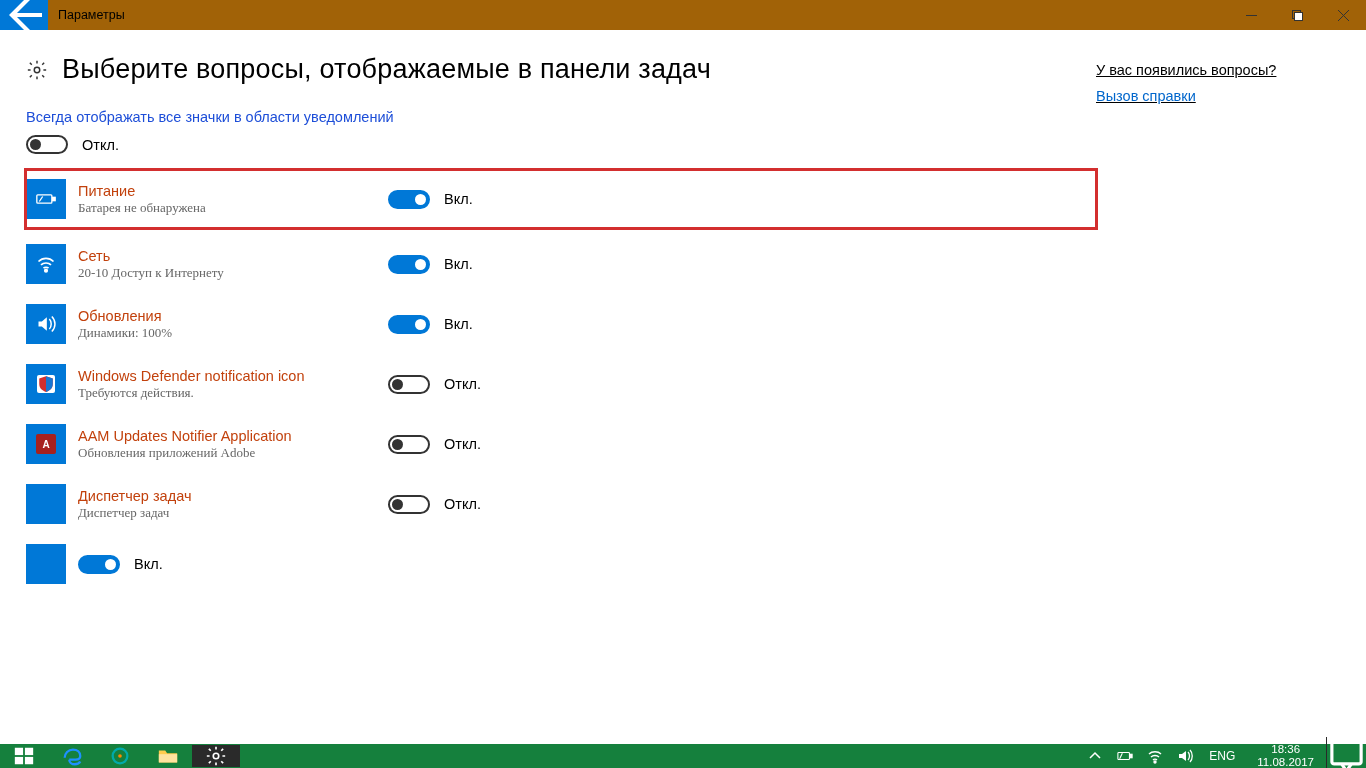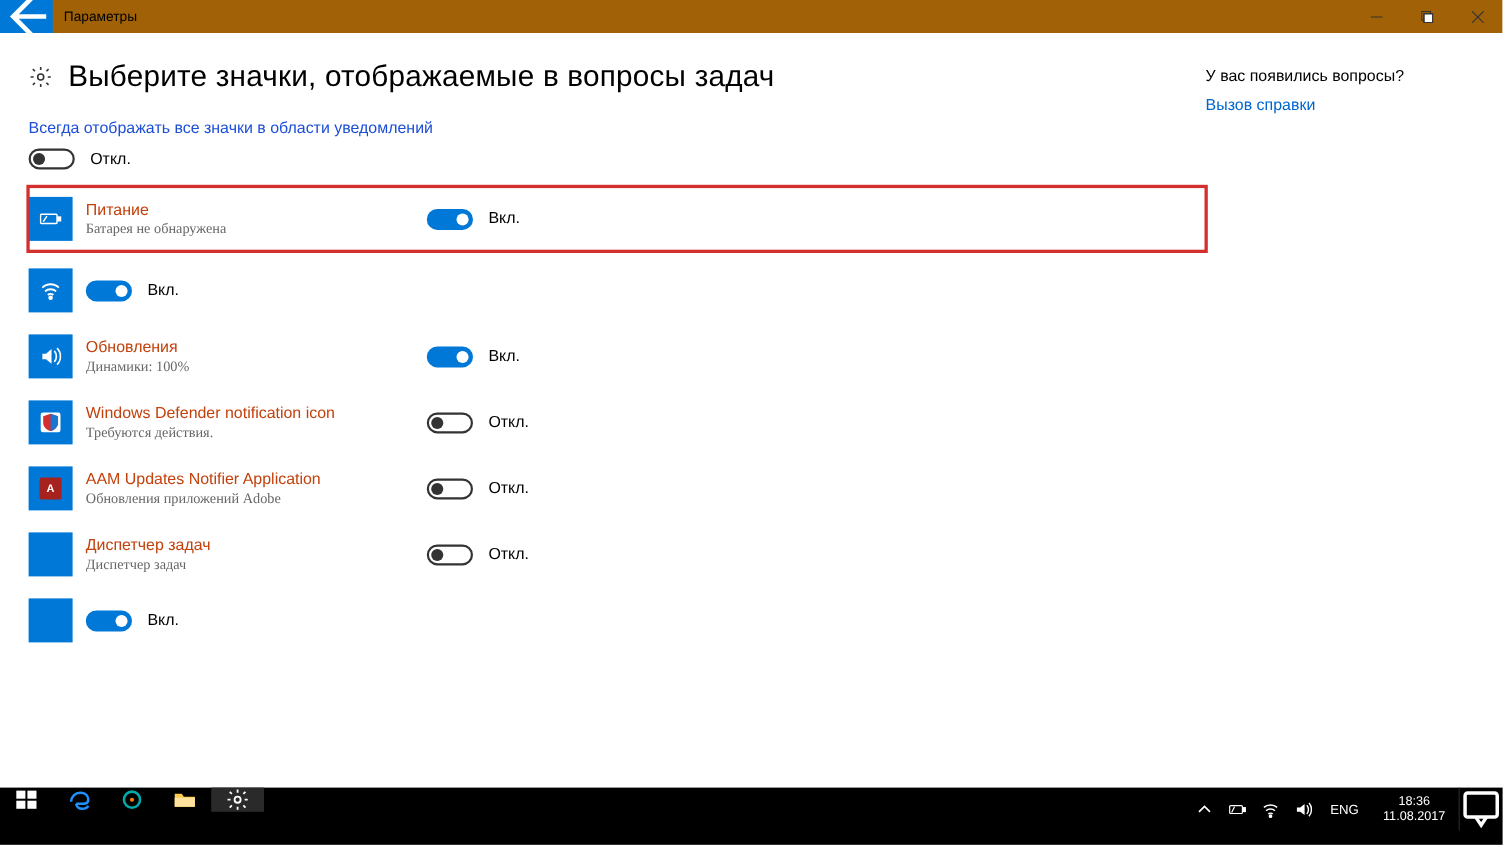"Выберите значки, отображаемые в вопросы" h1 { text: значки, отображаемые в вопросы -> вопросы, отображаемые в панели }
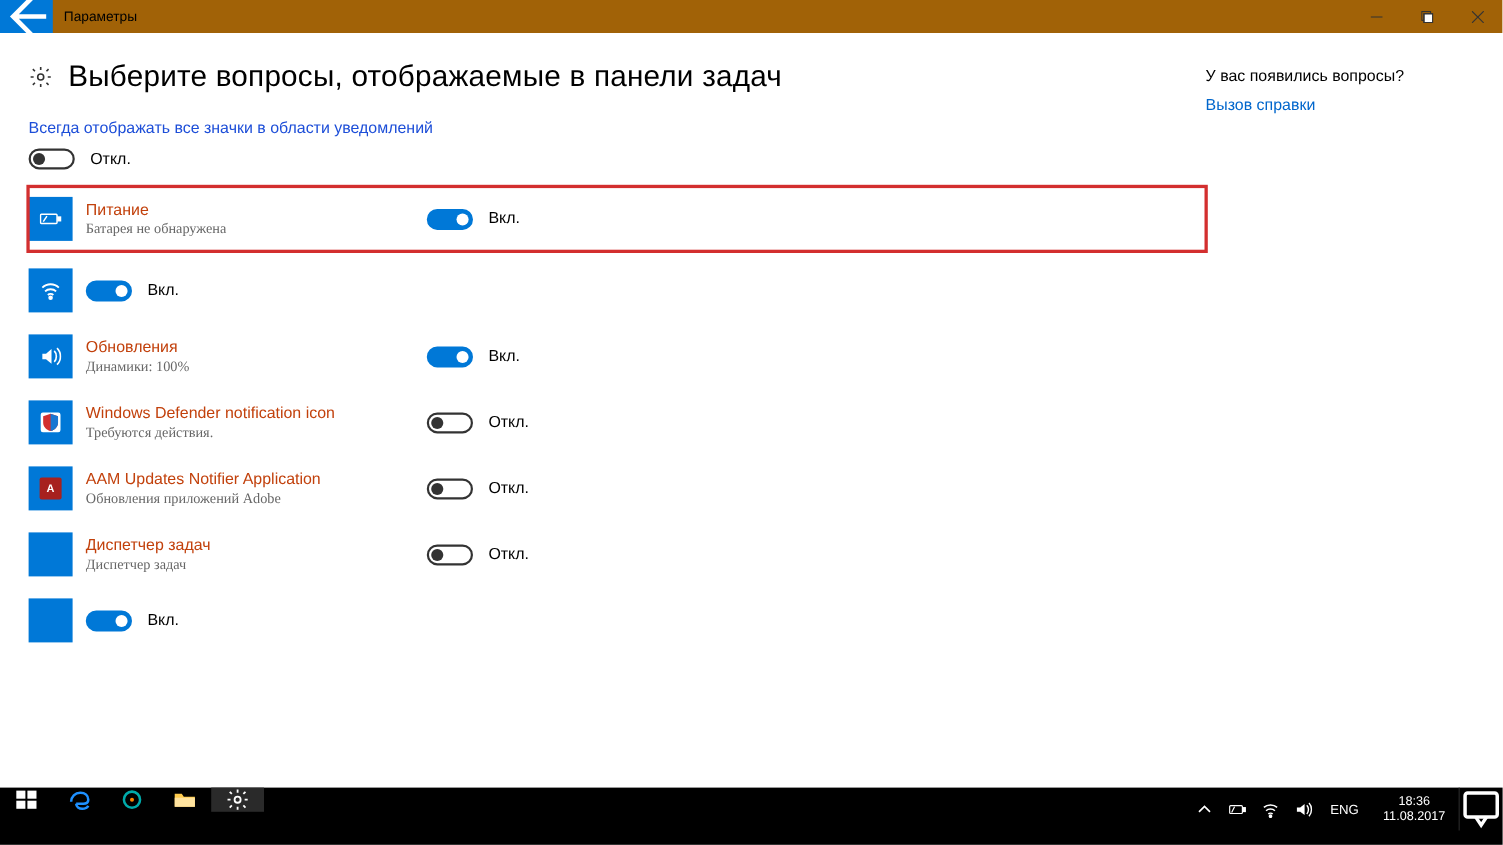"У вас появились вопросы?" .side-col { text-decoration: none -> underline }
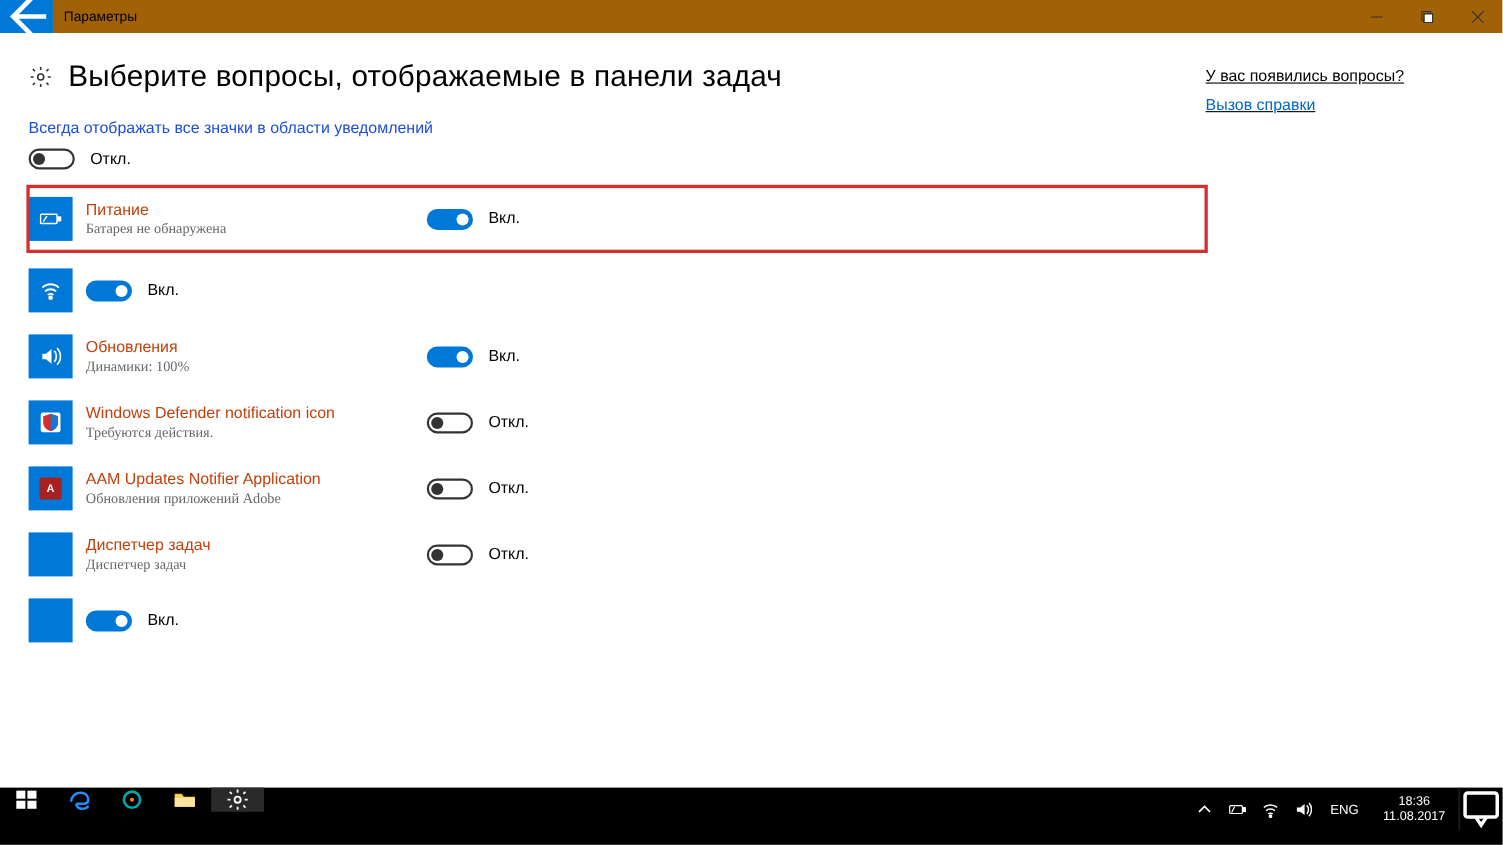"Сеть" div.item-text { html: none -> <div> <div>Сеть</div> <div>20-10 Доступ к Интернету</div> </div> }
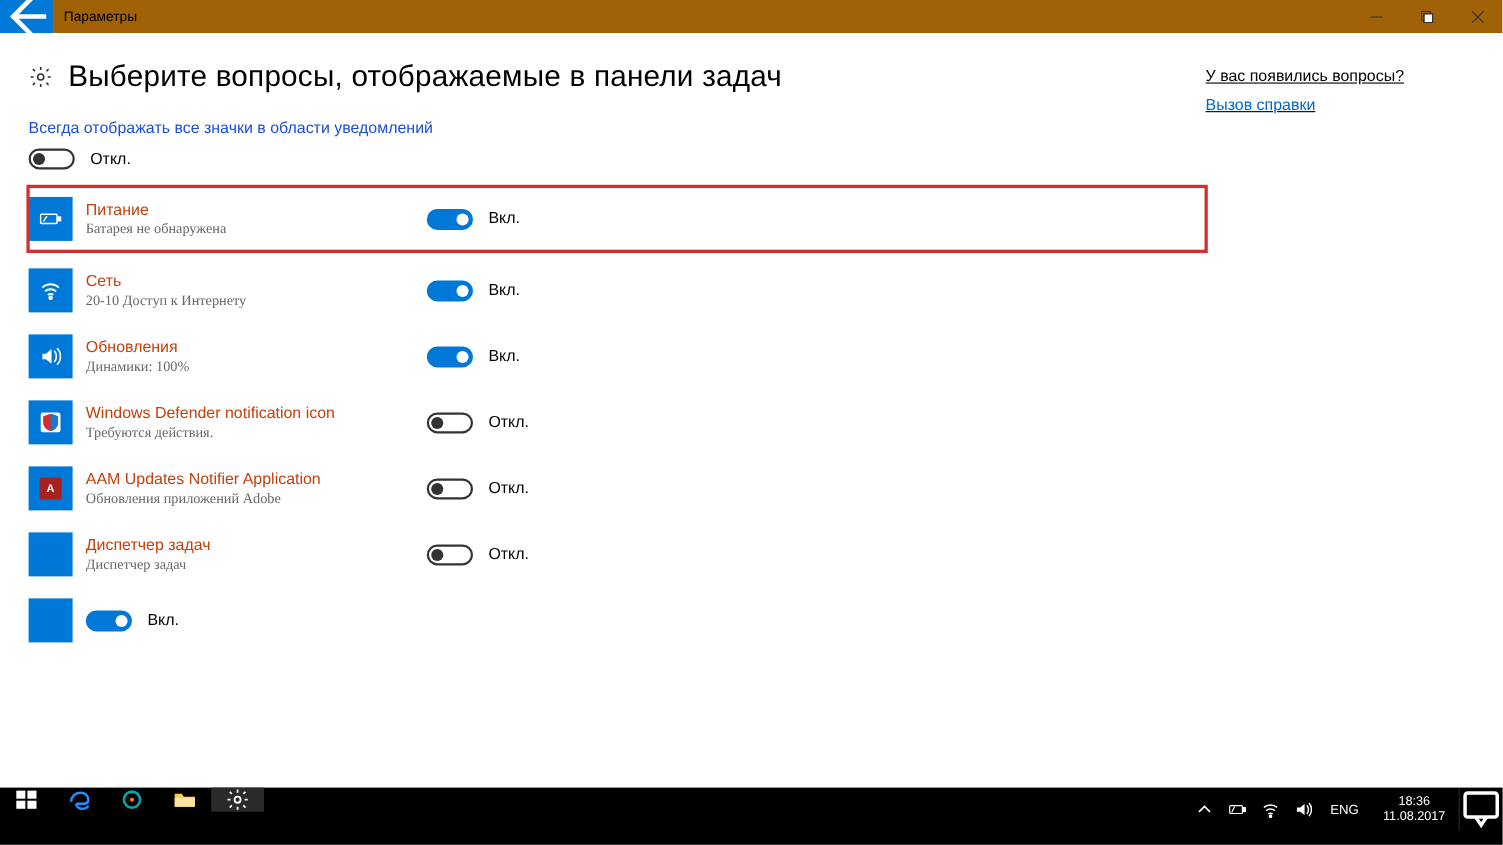"ENG" .taskbar { align-items: flex-start -> center; background: #000000 -> #15803d; height: 52px -> 24px }
